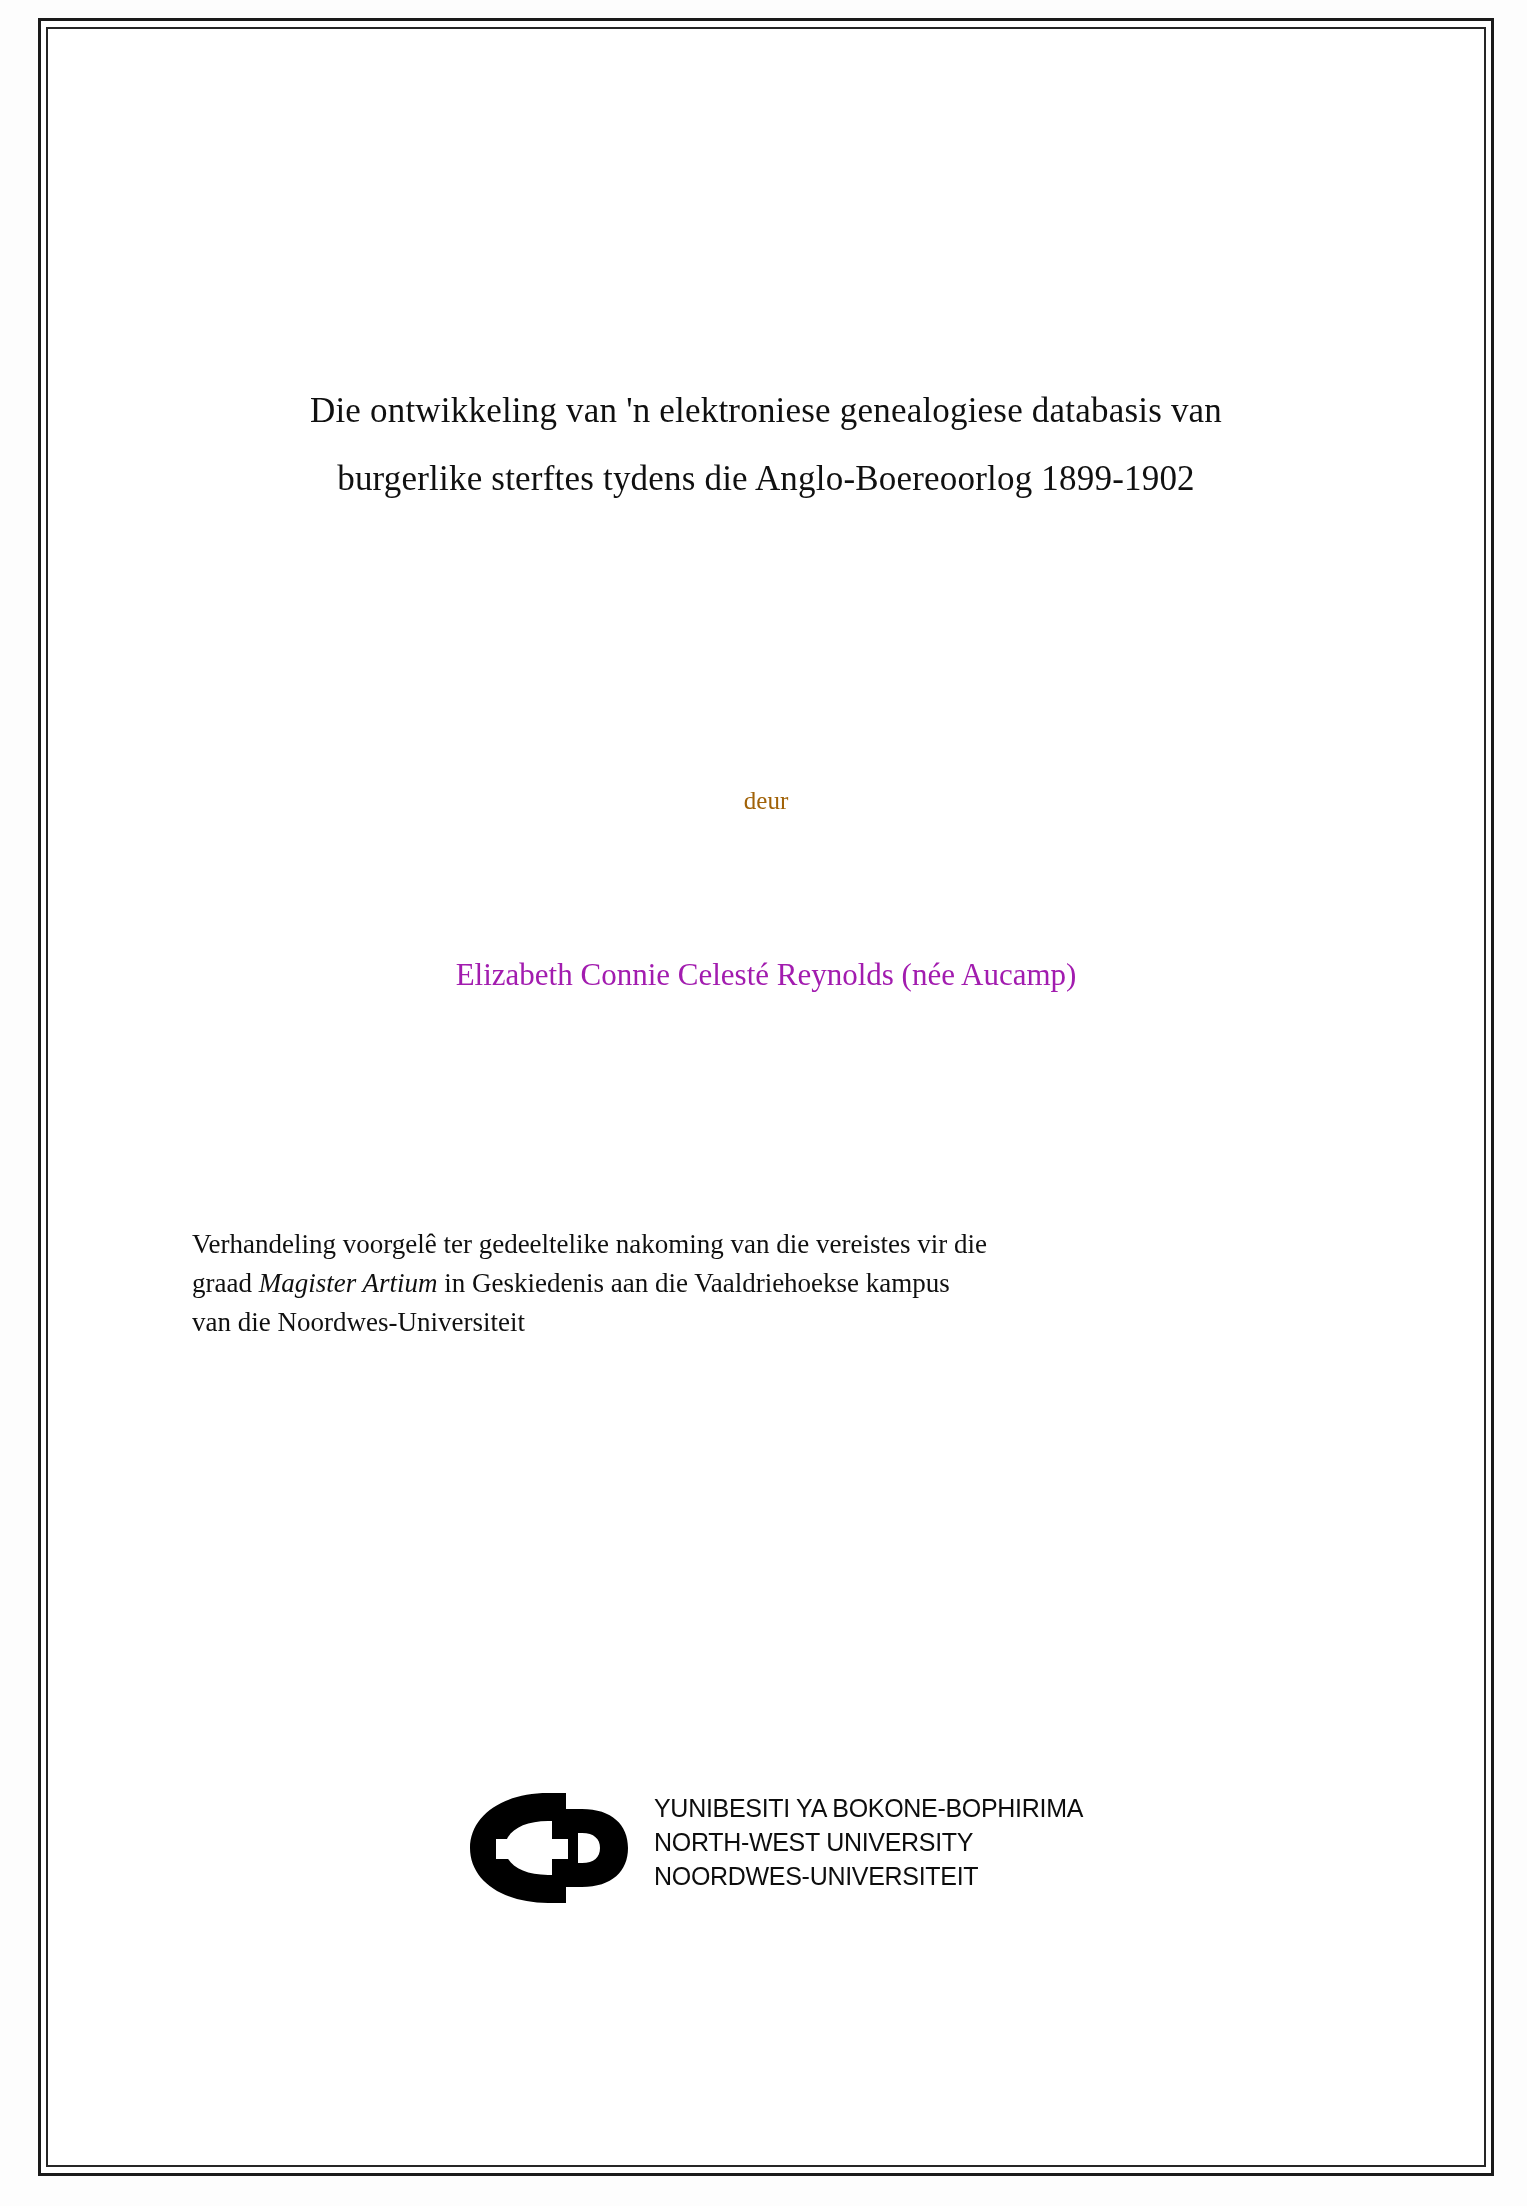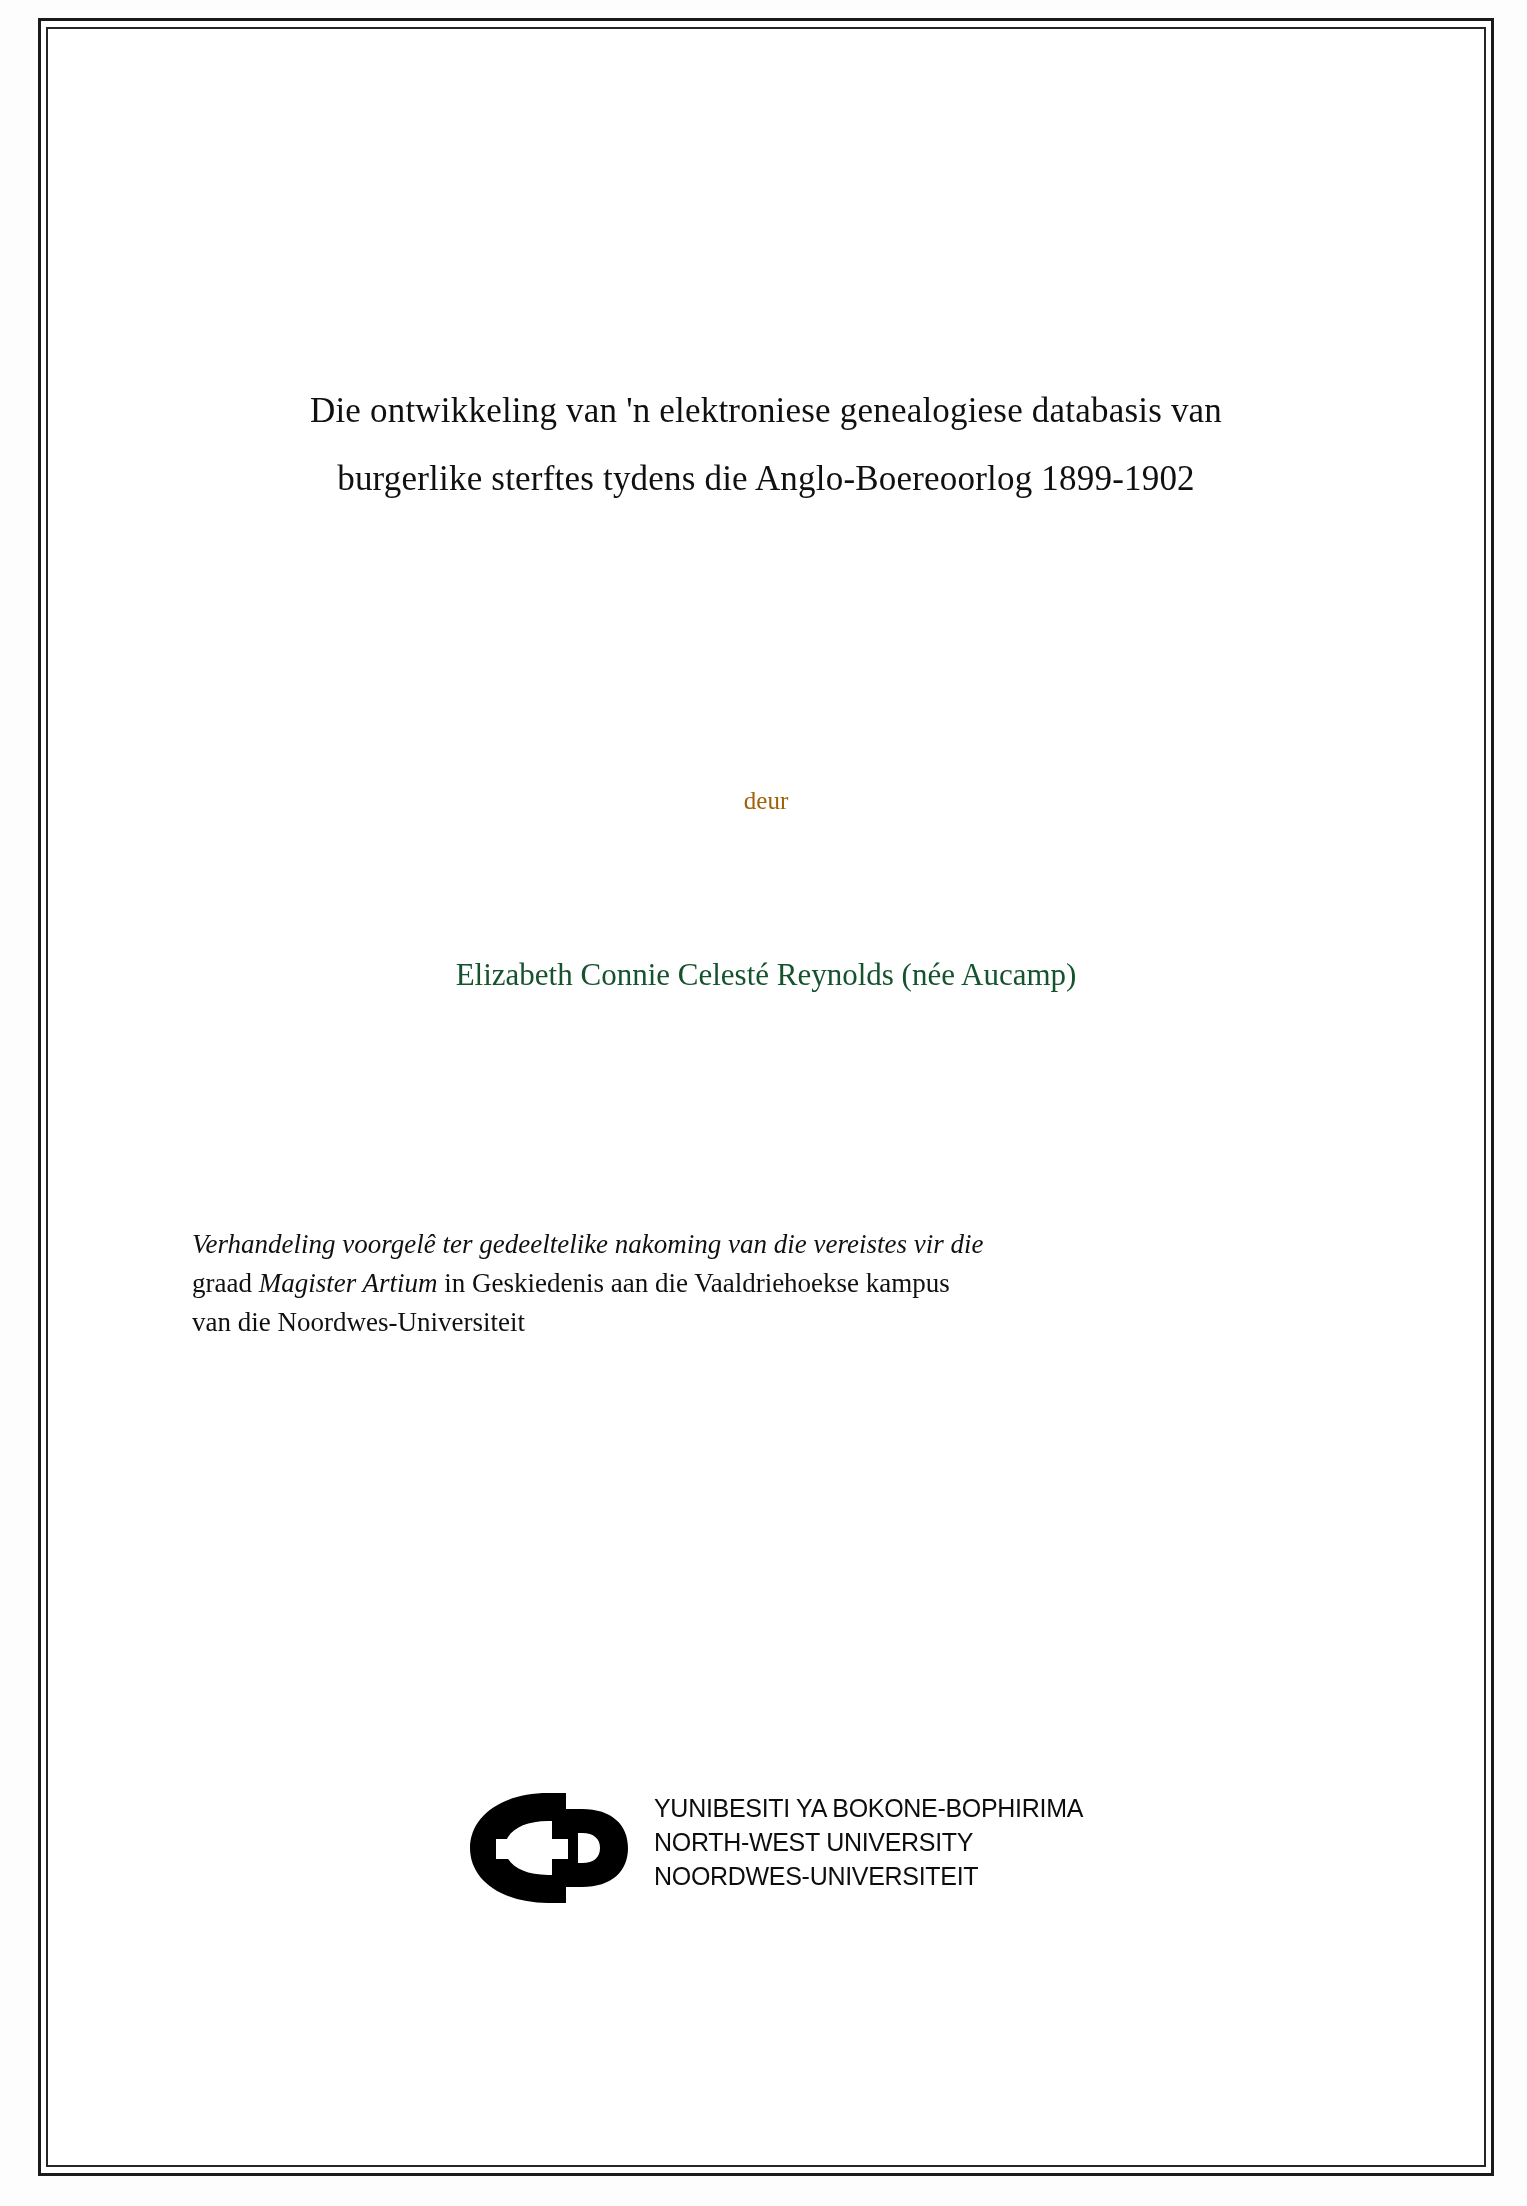"Elizabeth Connie Celesté Reynolds (née" .author-name { color: #14532d -> #a21caf }
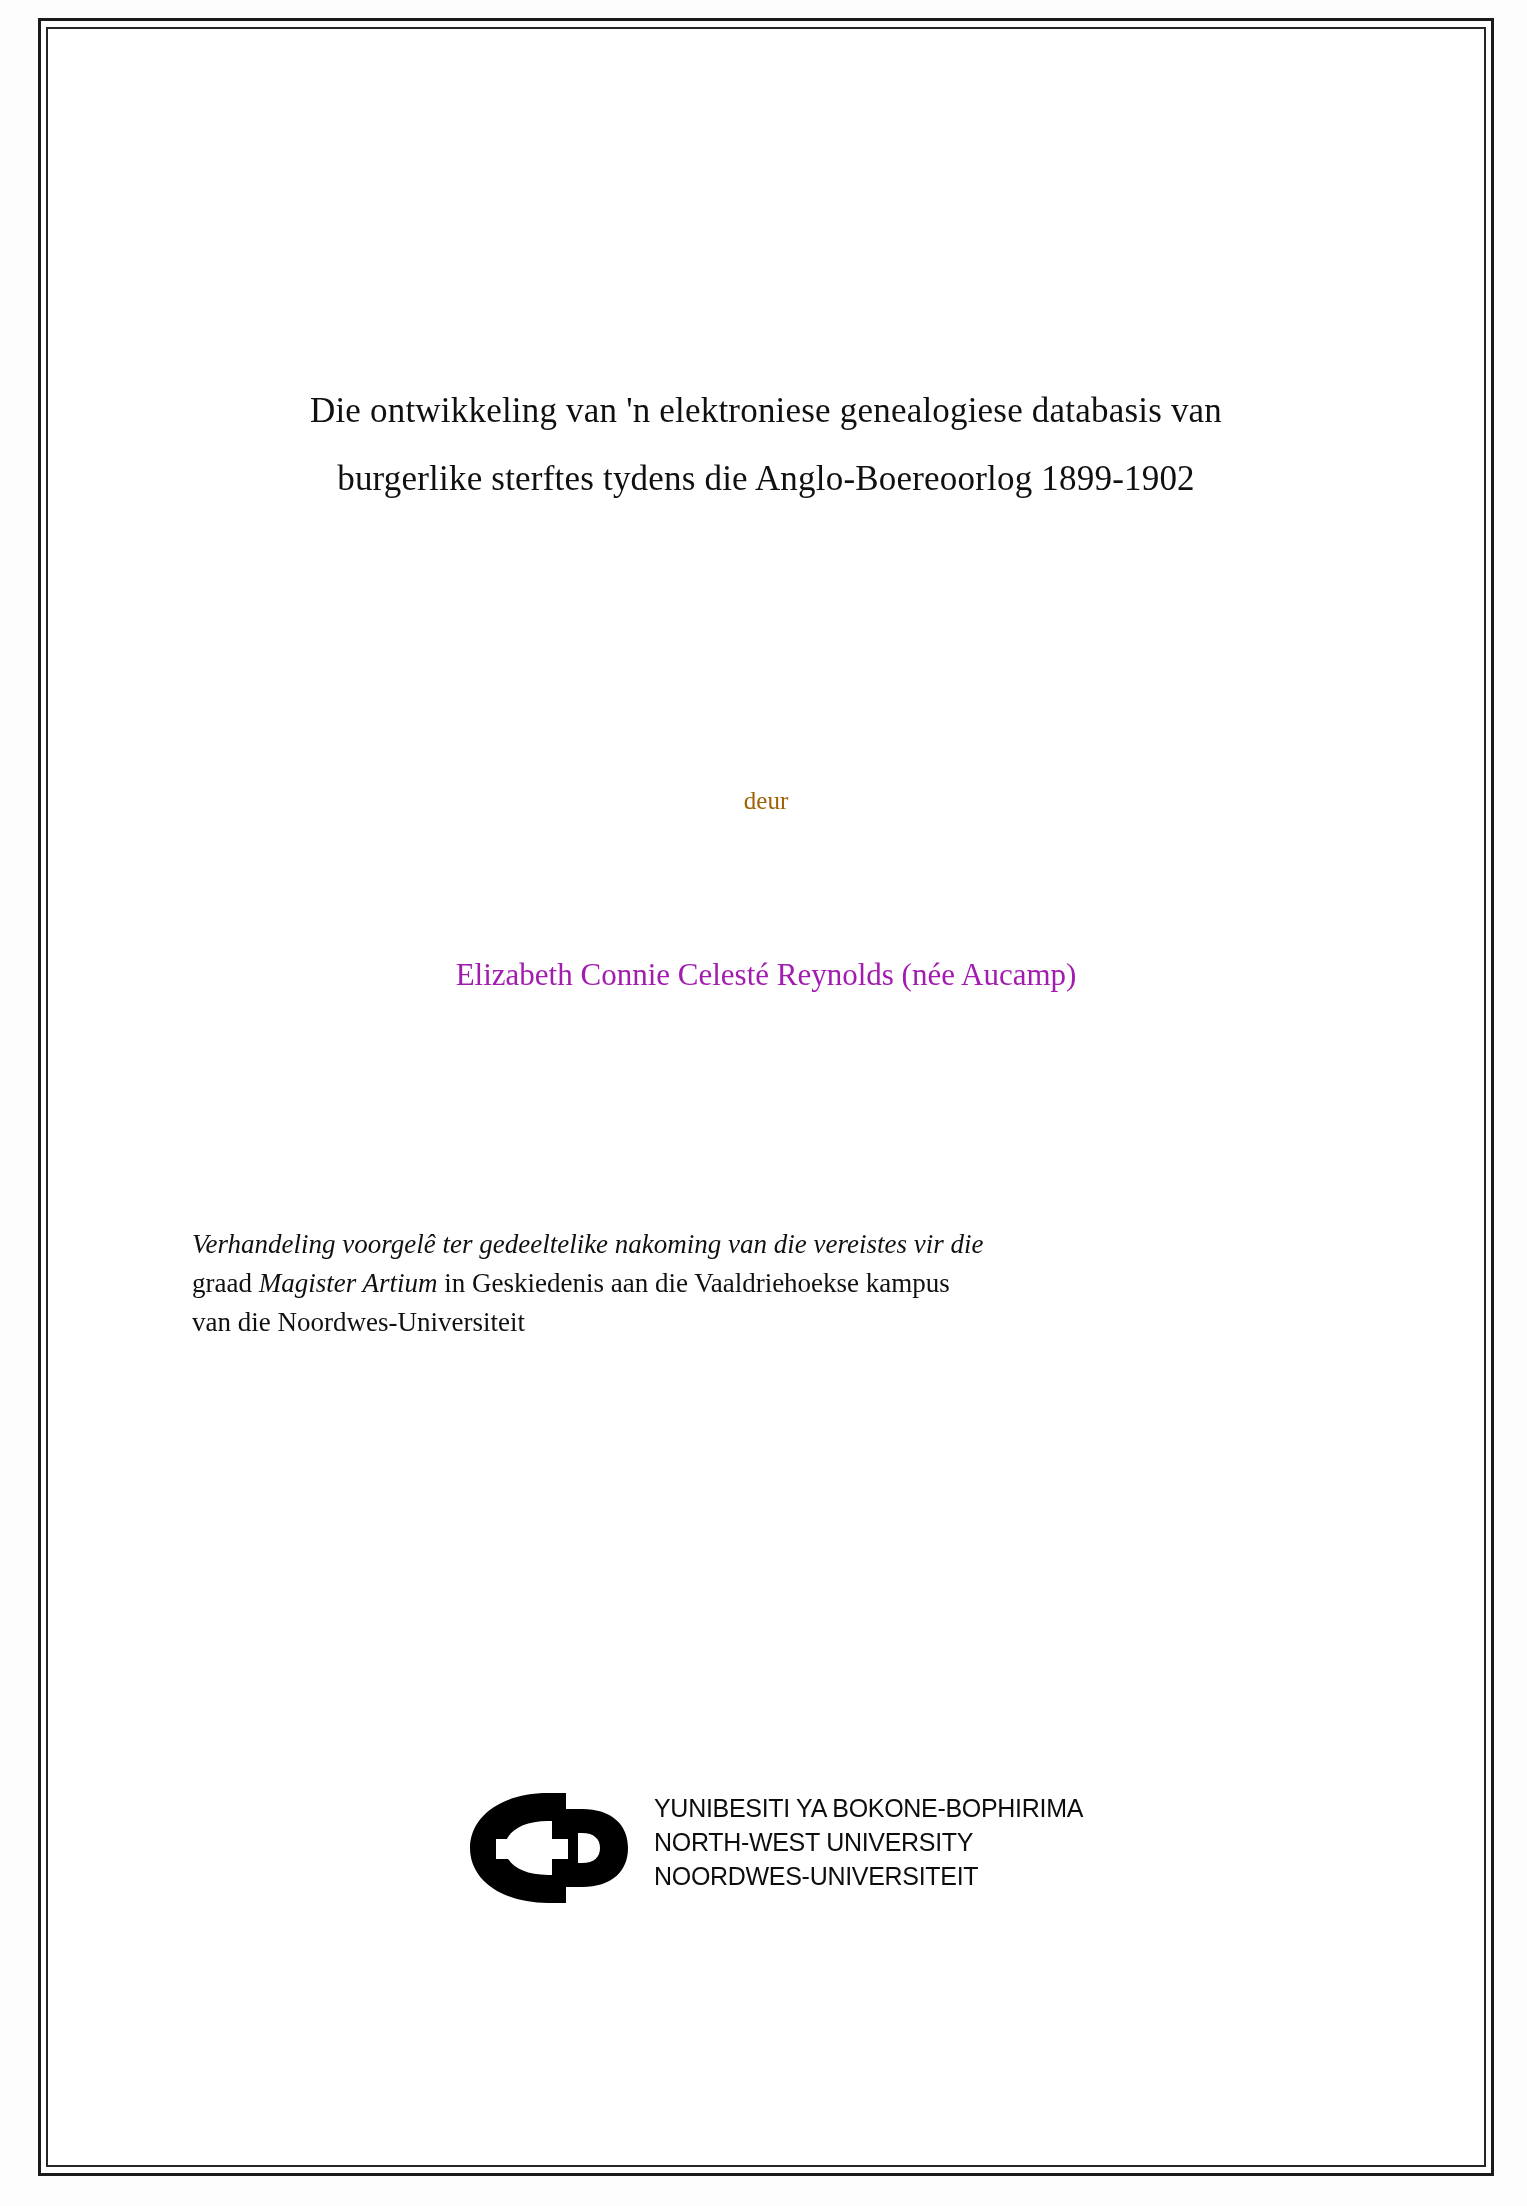"Verhandeling voorgelê ter gedeeltelike" .statement .justified { font-style: italic -> none }
